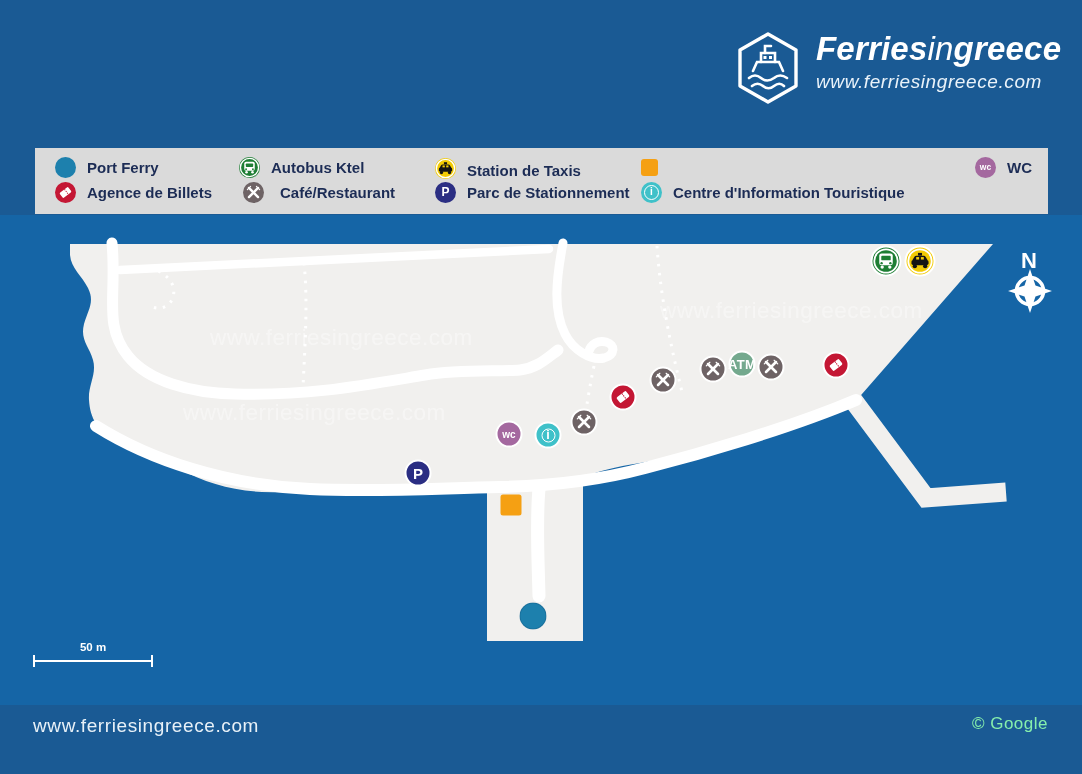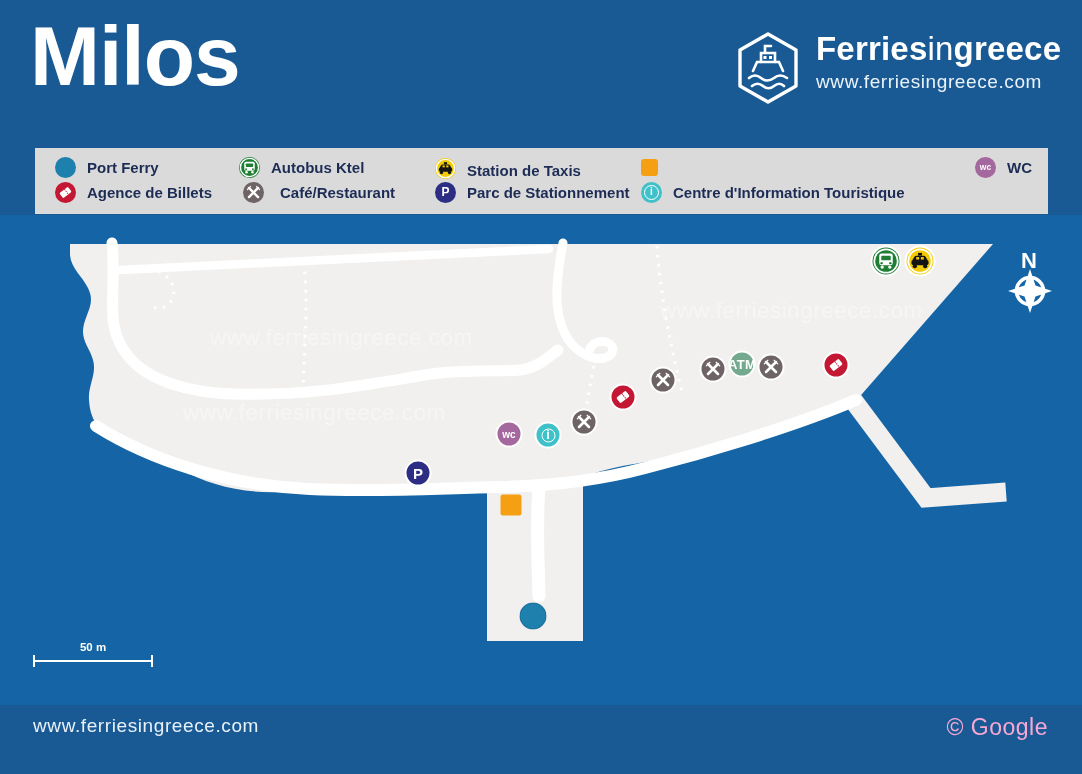"Milos" div.page-title { html: <div>Milos</div> -> none }
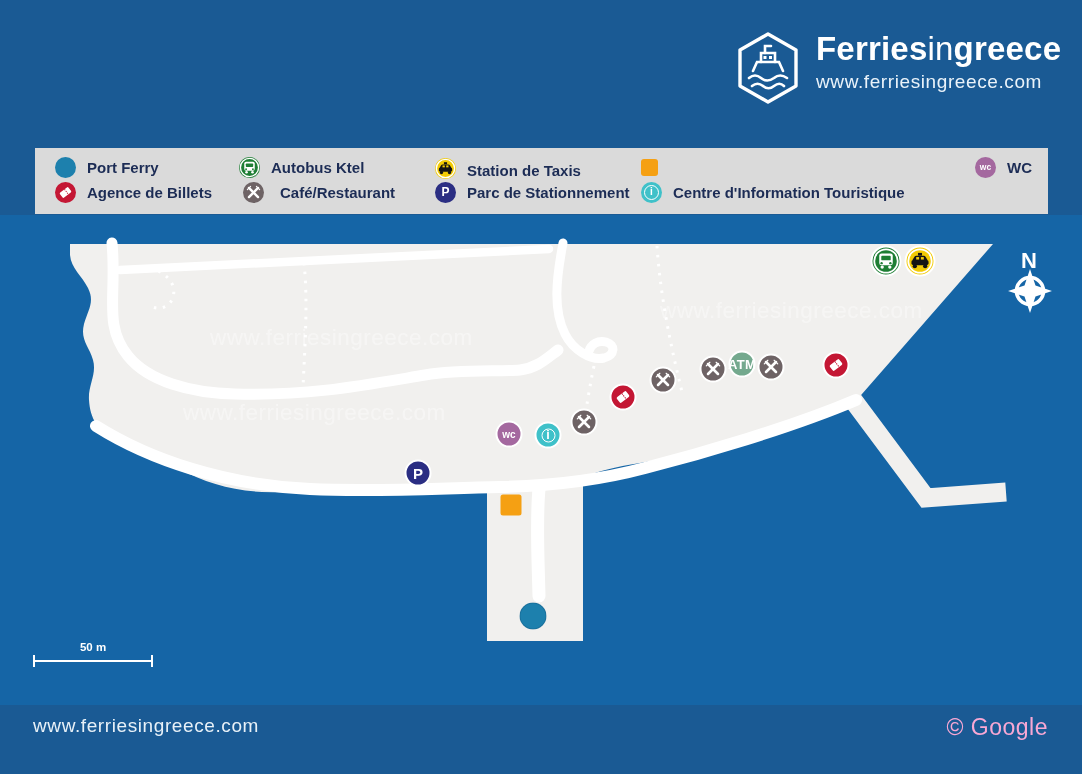"Ferriesingreece" .logo-text { font-style: none -> italic }
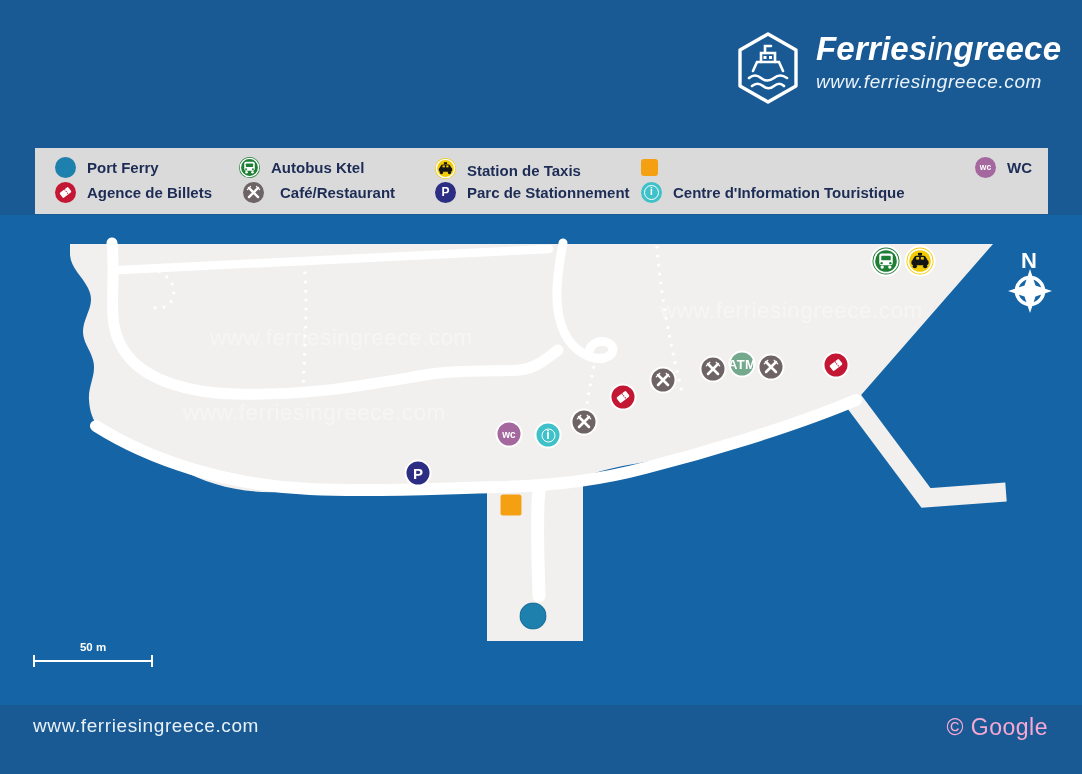"© Google" .map-credit { color: #f9a8d4 -> #86efac; font-size: 23px -> 17px }
